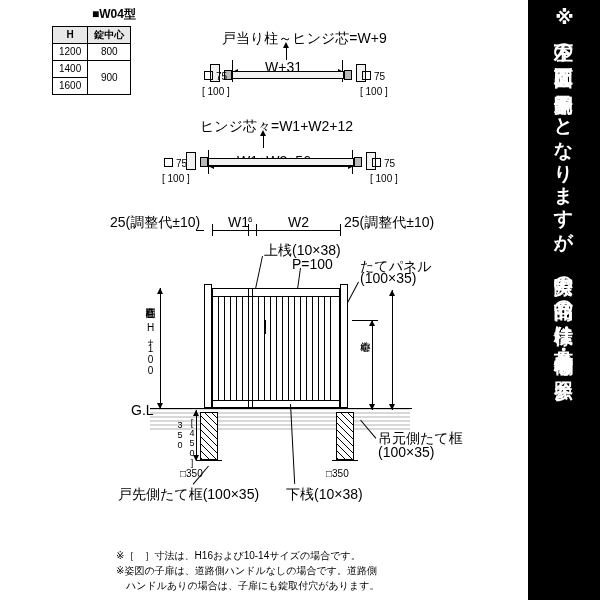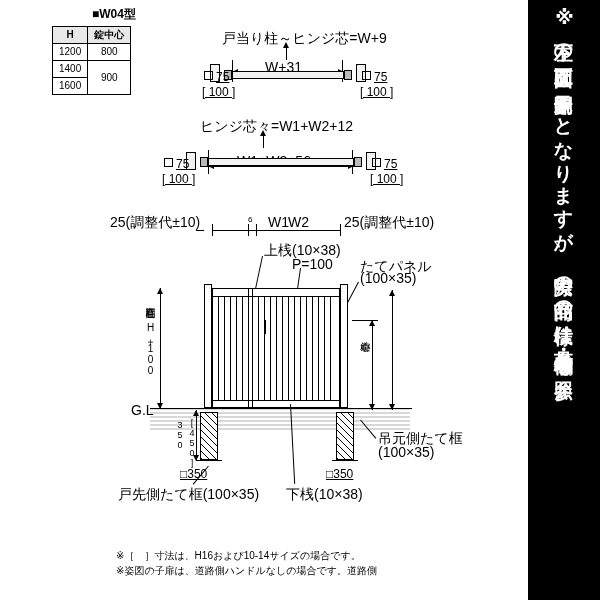"75" .lbl.sm { font-size: 12px -> 10px; text-decoration: underline -> none }
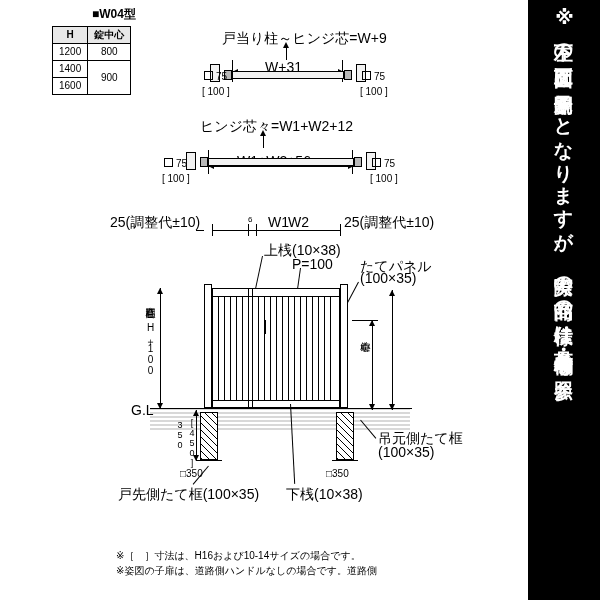"W1" div.lbl { margin-left: 40px -> none }
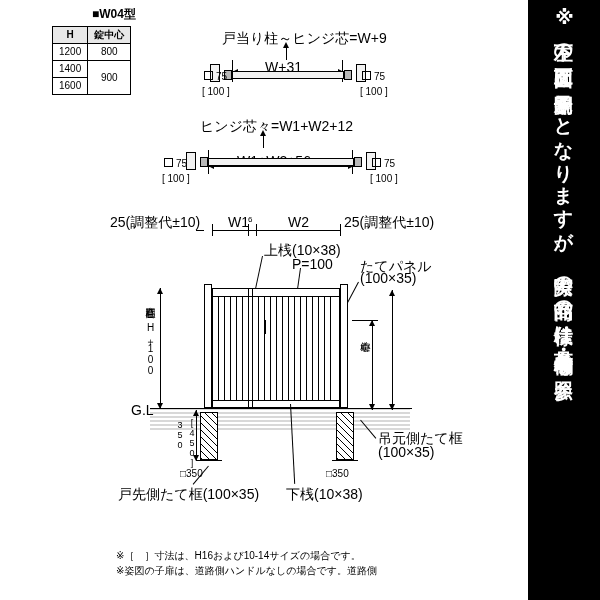"ハンドルありの場合は、子扉にも錠取付穴があります。" div.footnote { html: none -> <div> ハンドルありの場合は、子扉にも錠取付穴があります。</div> }
